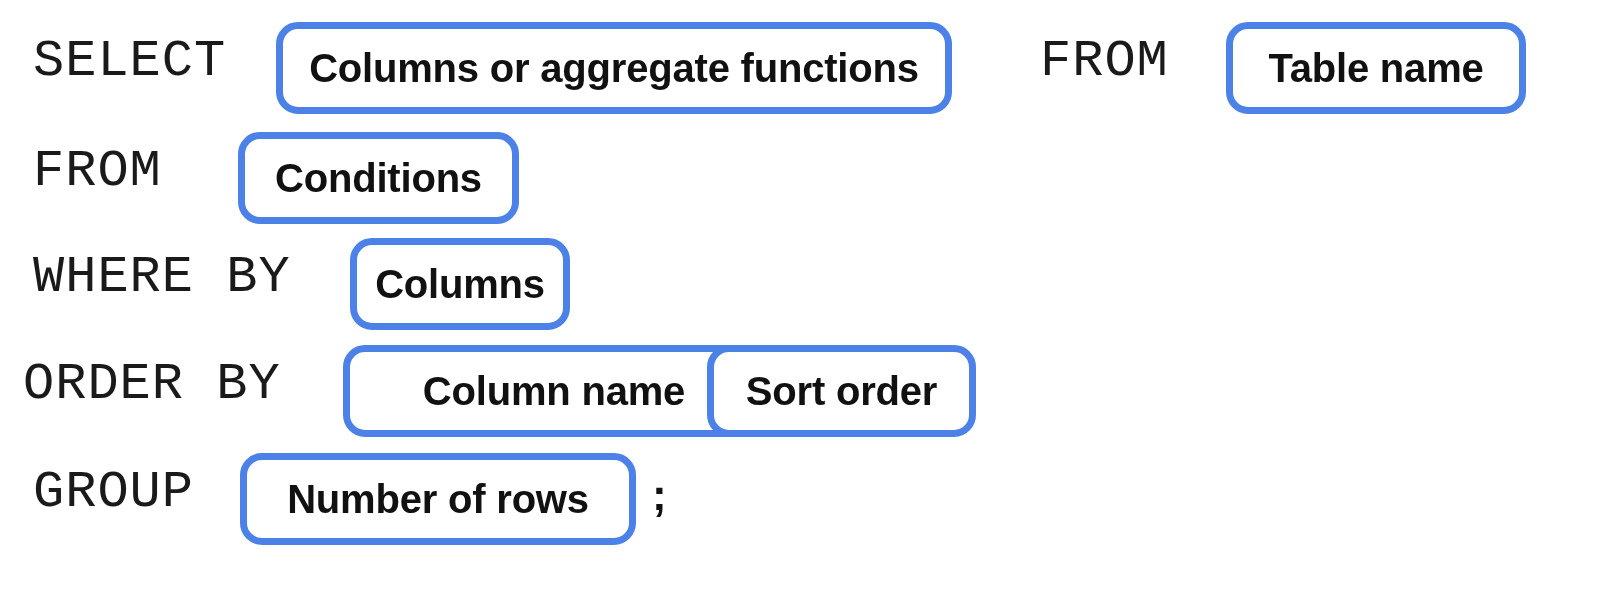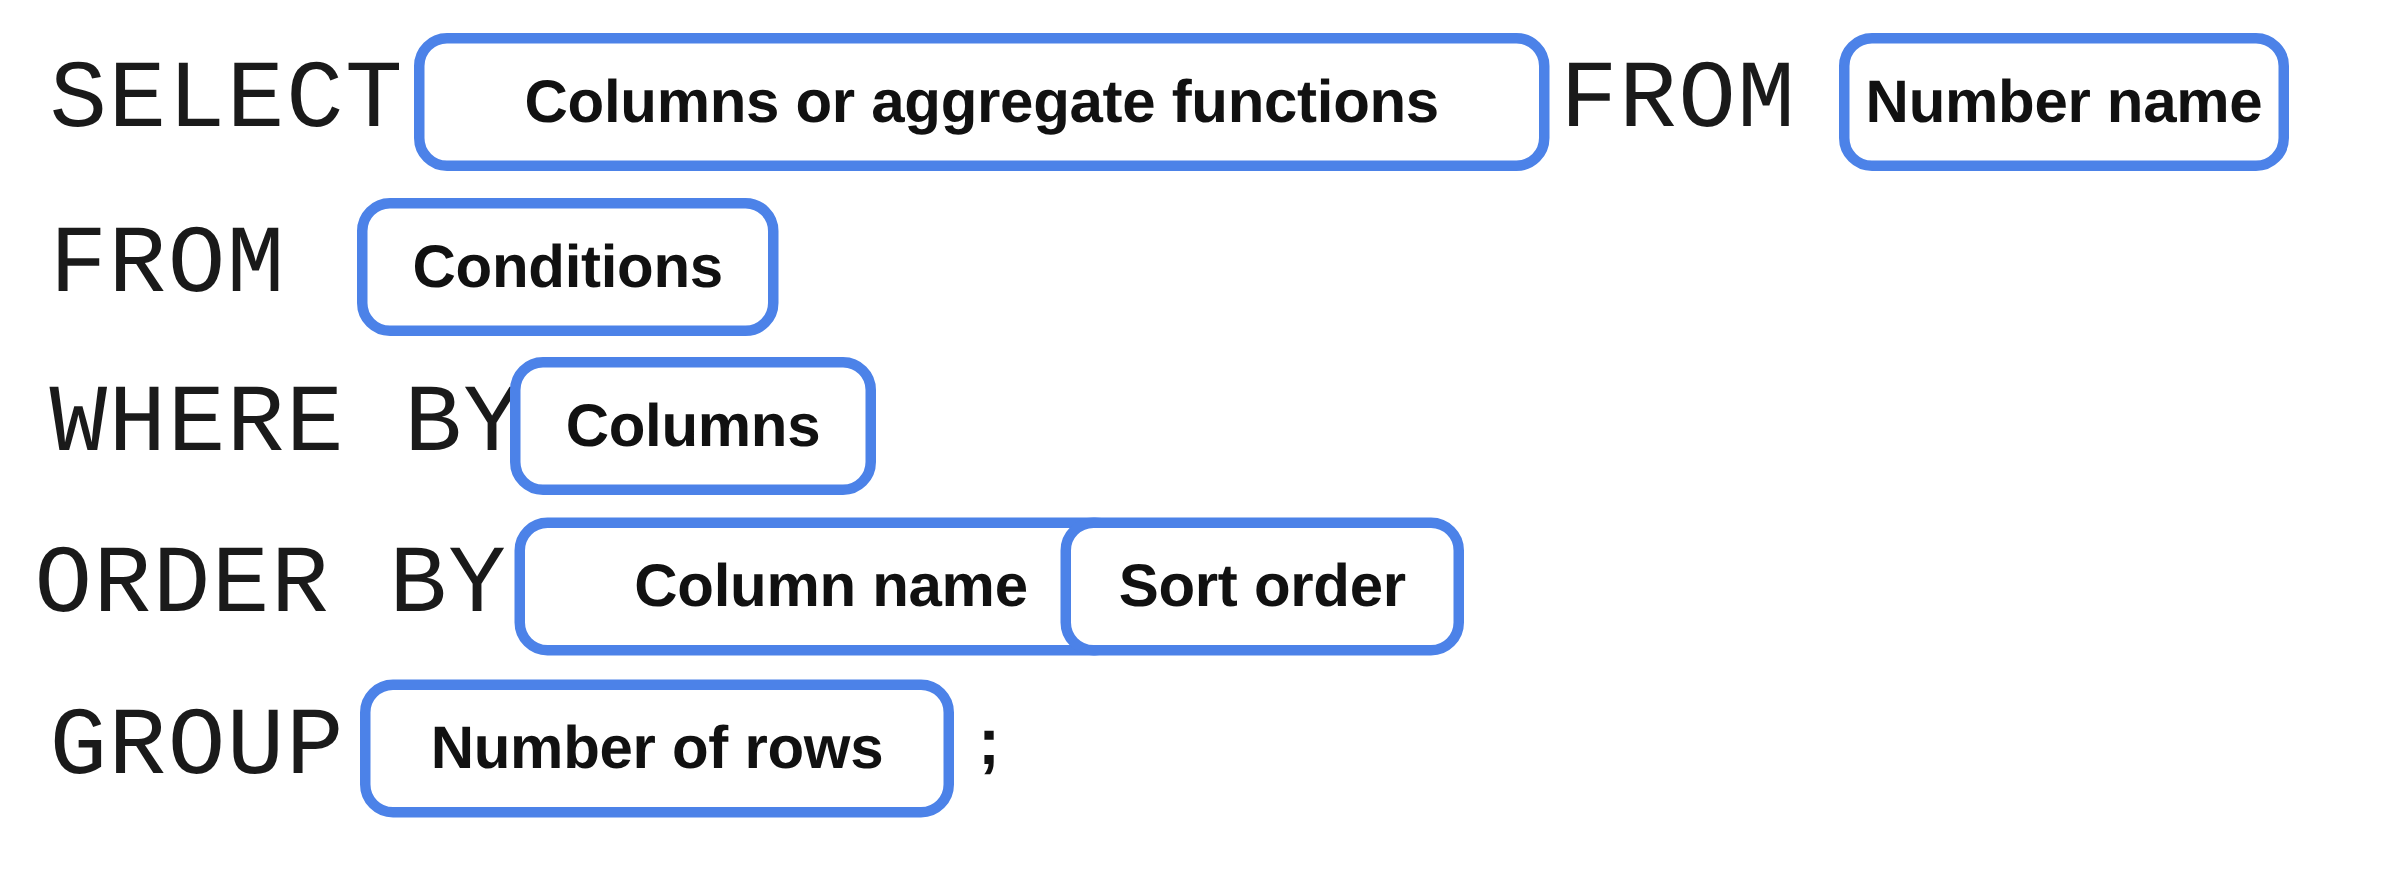"SELECT" .kw { font-size: 64px -> 52px }
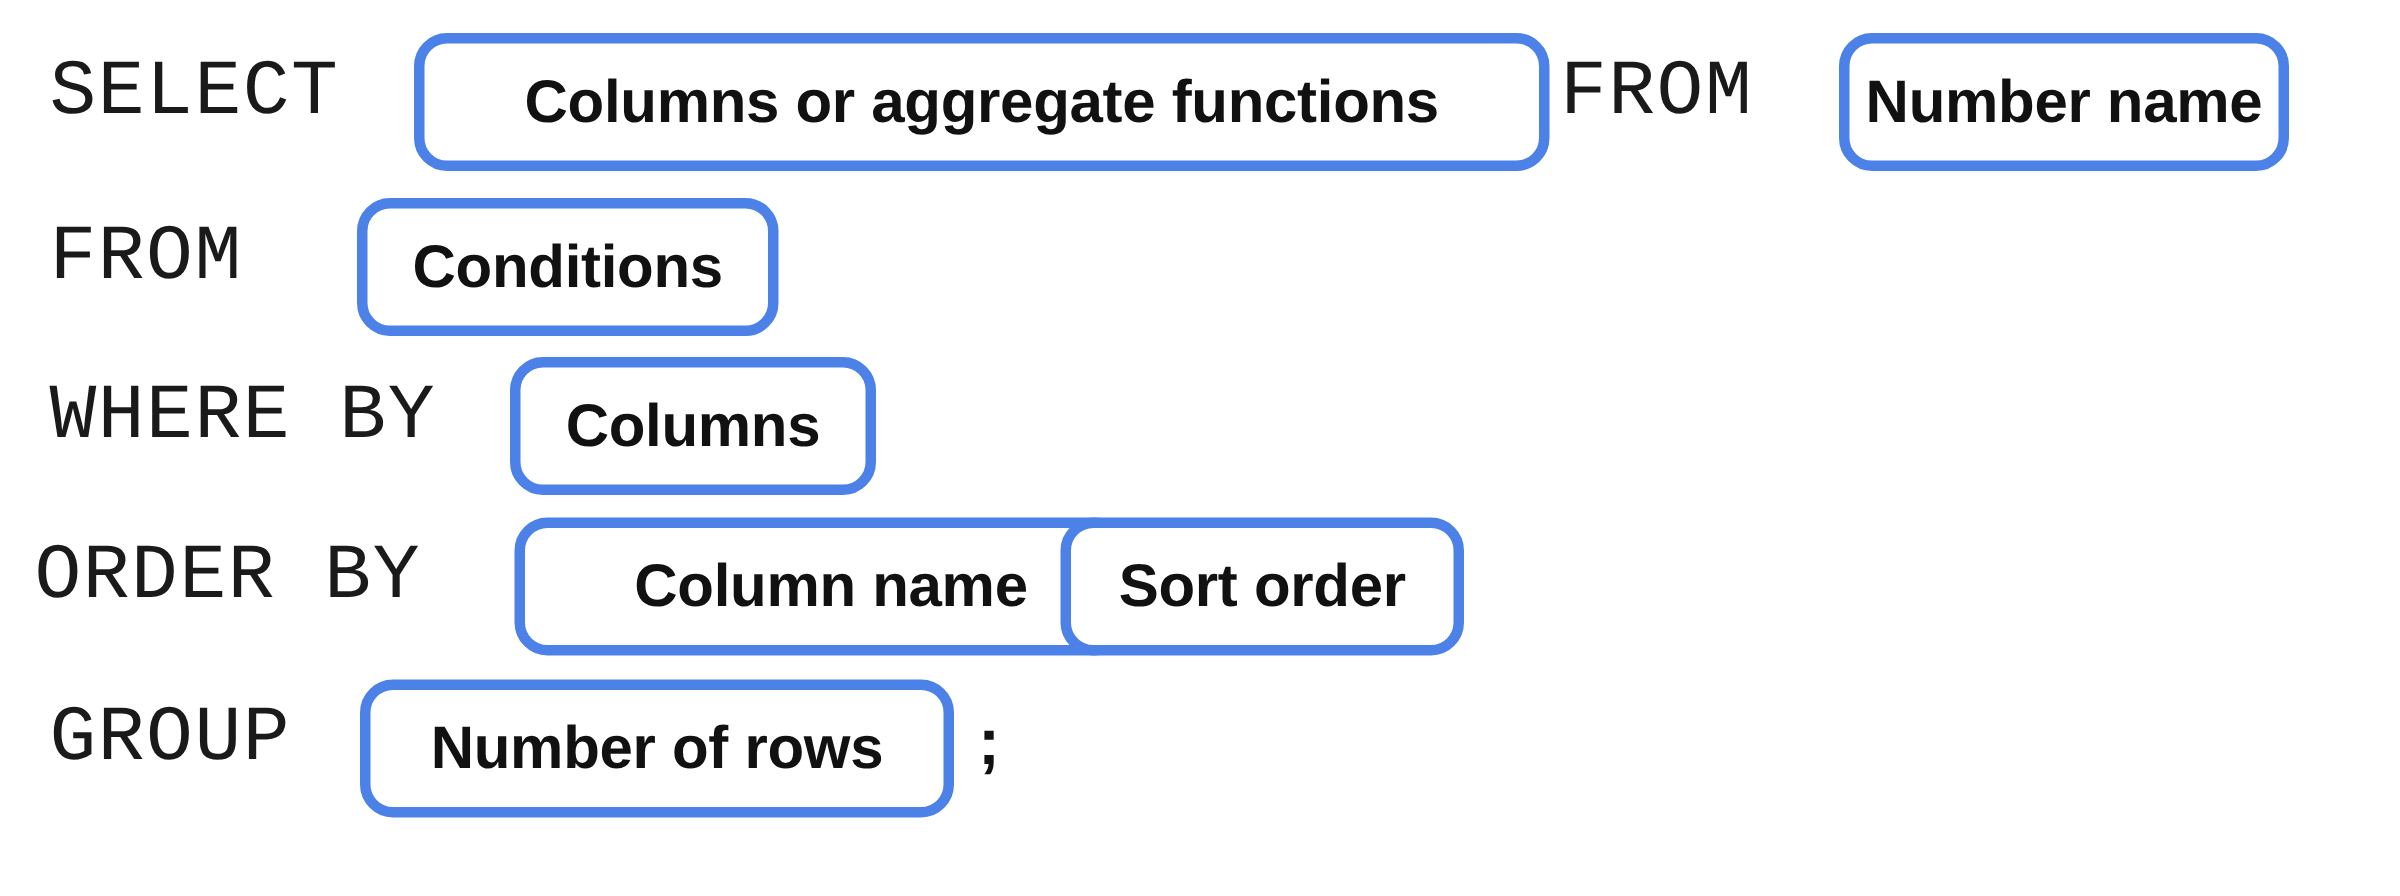"Columns or aggregate functions" #slot-columns-agg { width: 757px -> 676px }
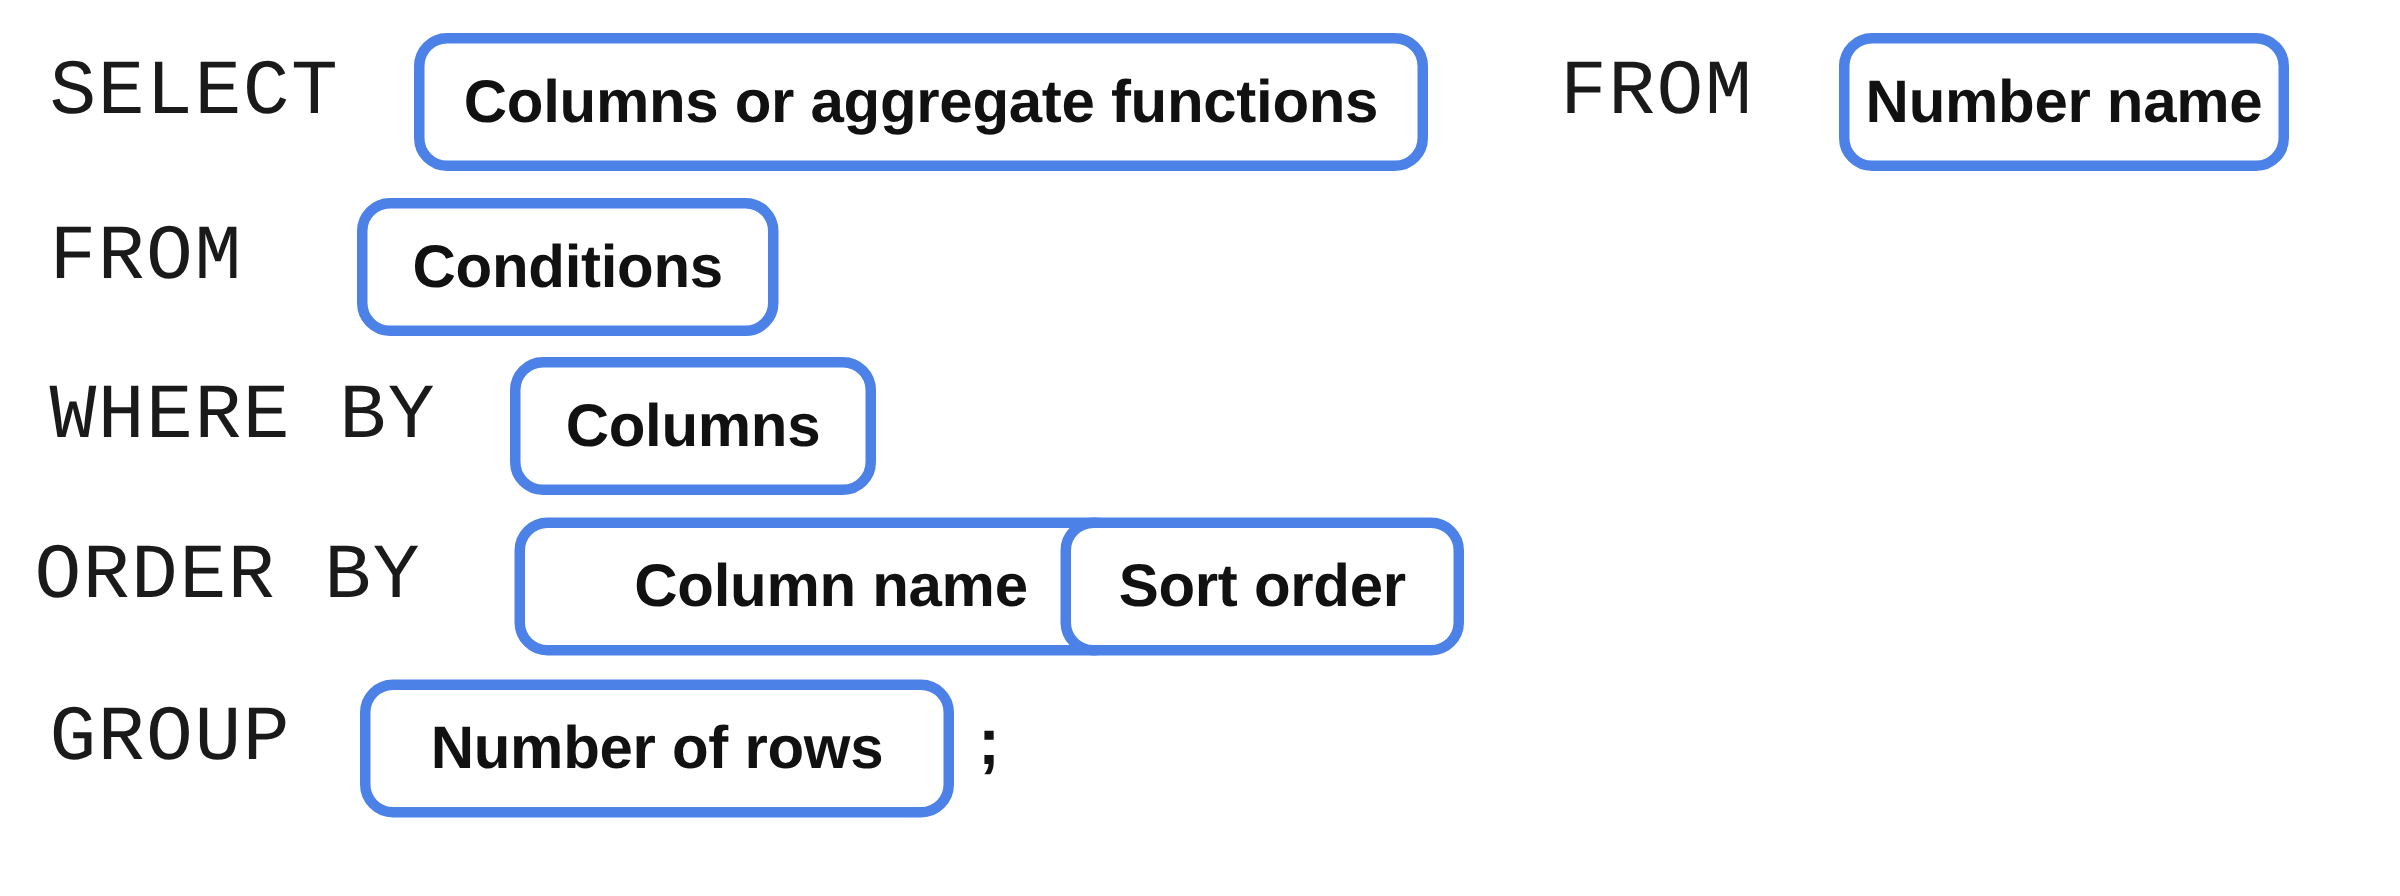"Number name" span.slot-label { text: Number -> Table }
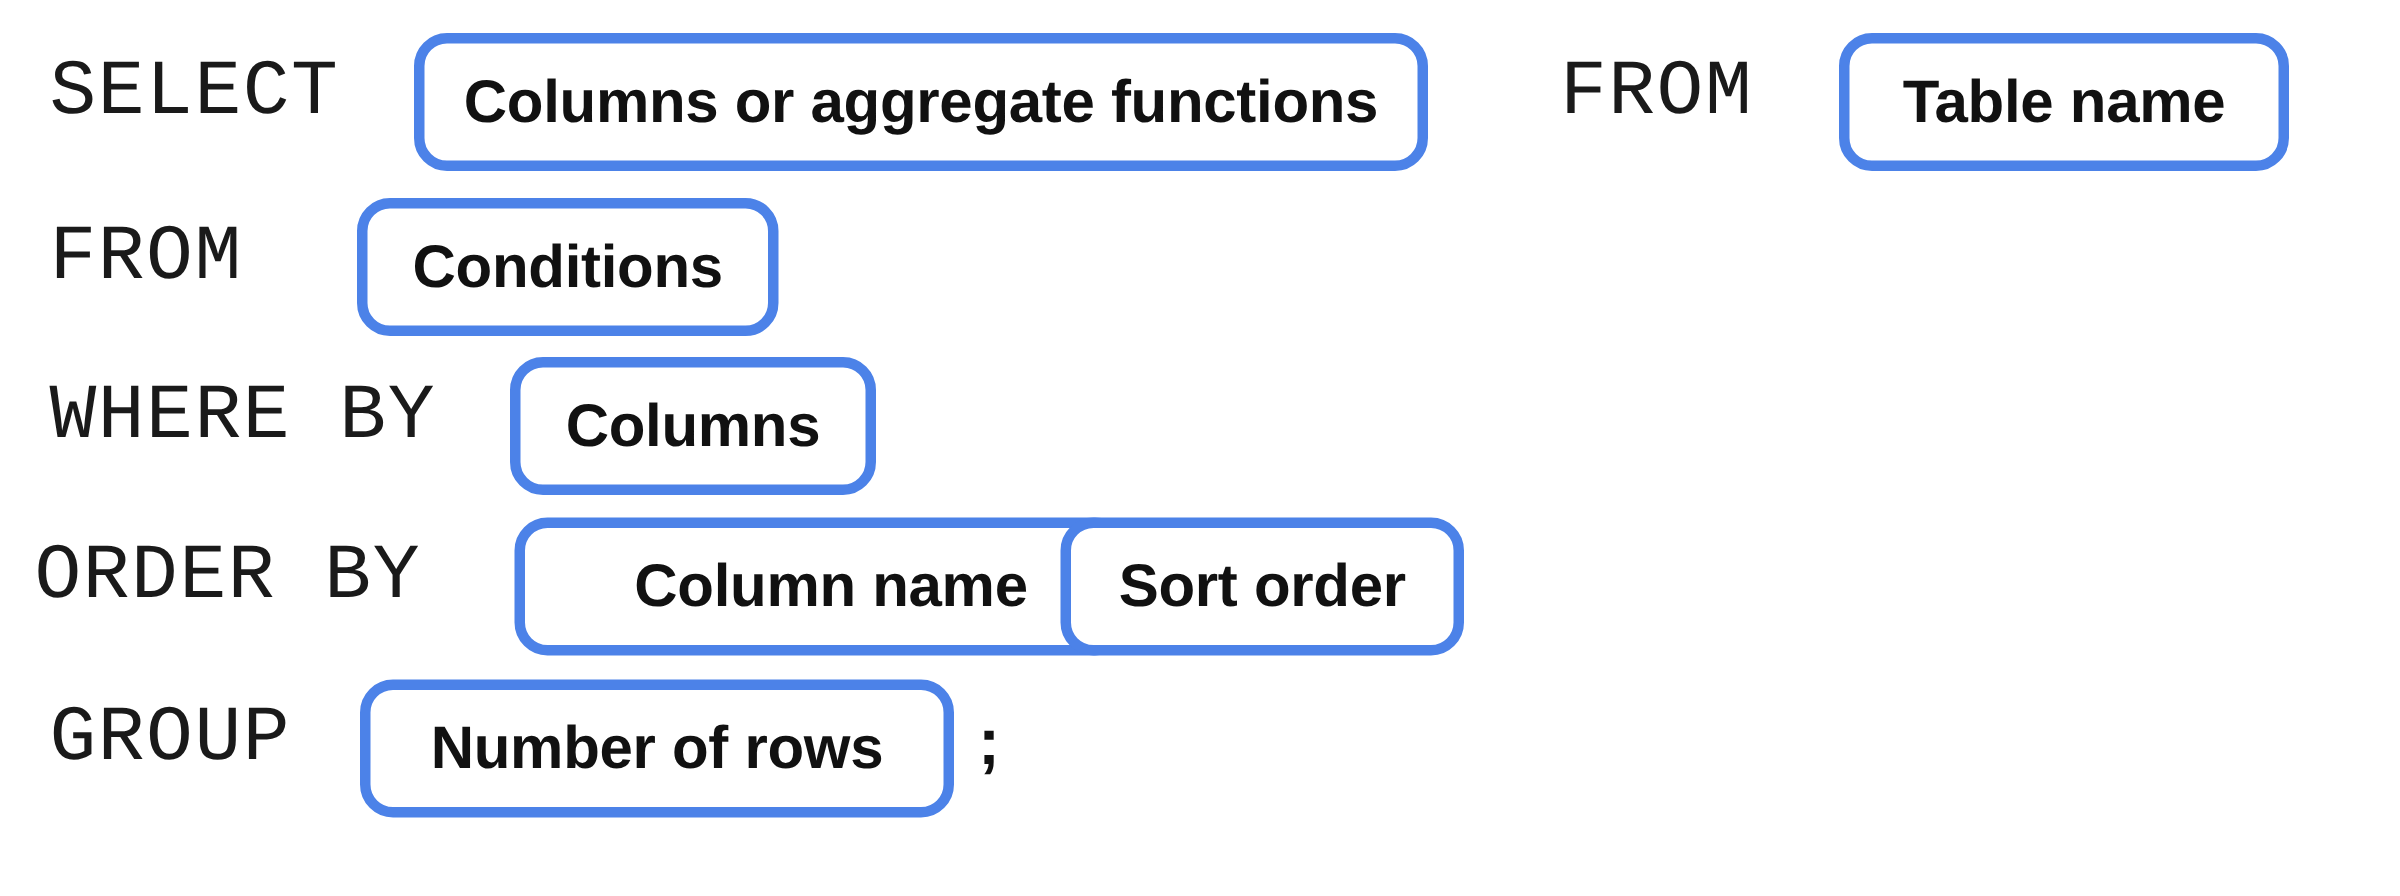"Columns" #slot-group-columns { left: 340px -> 350px; width: 244px -> 220px }
